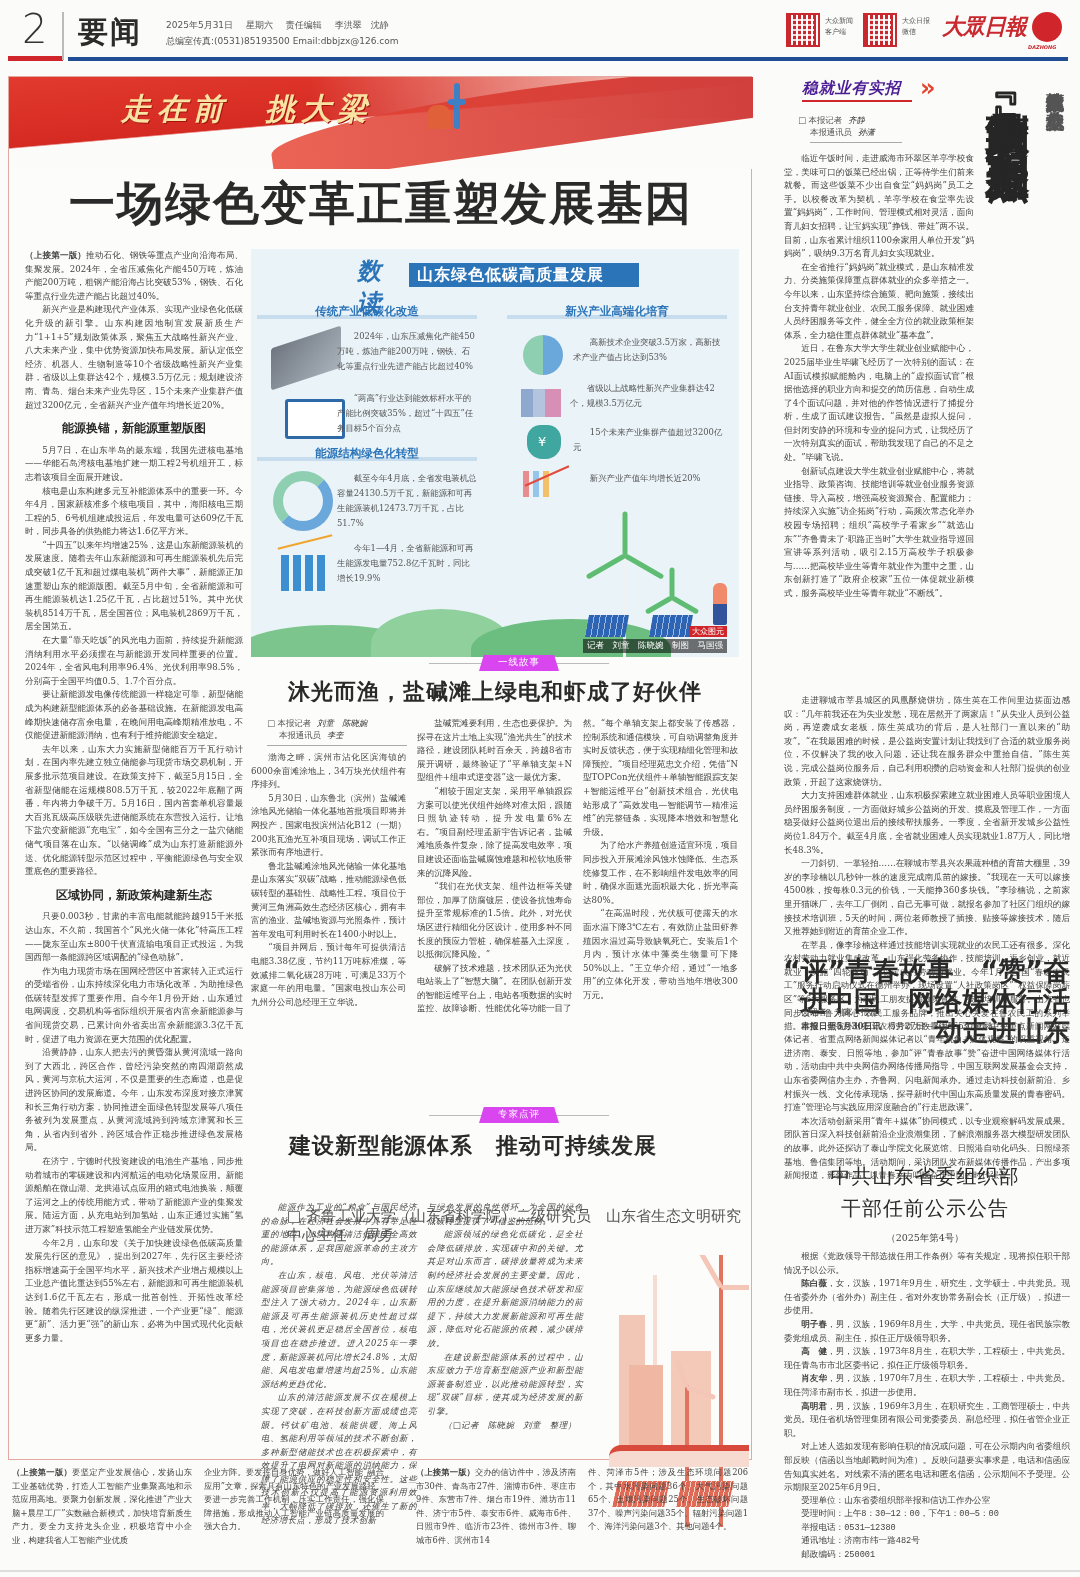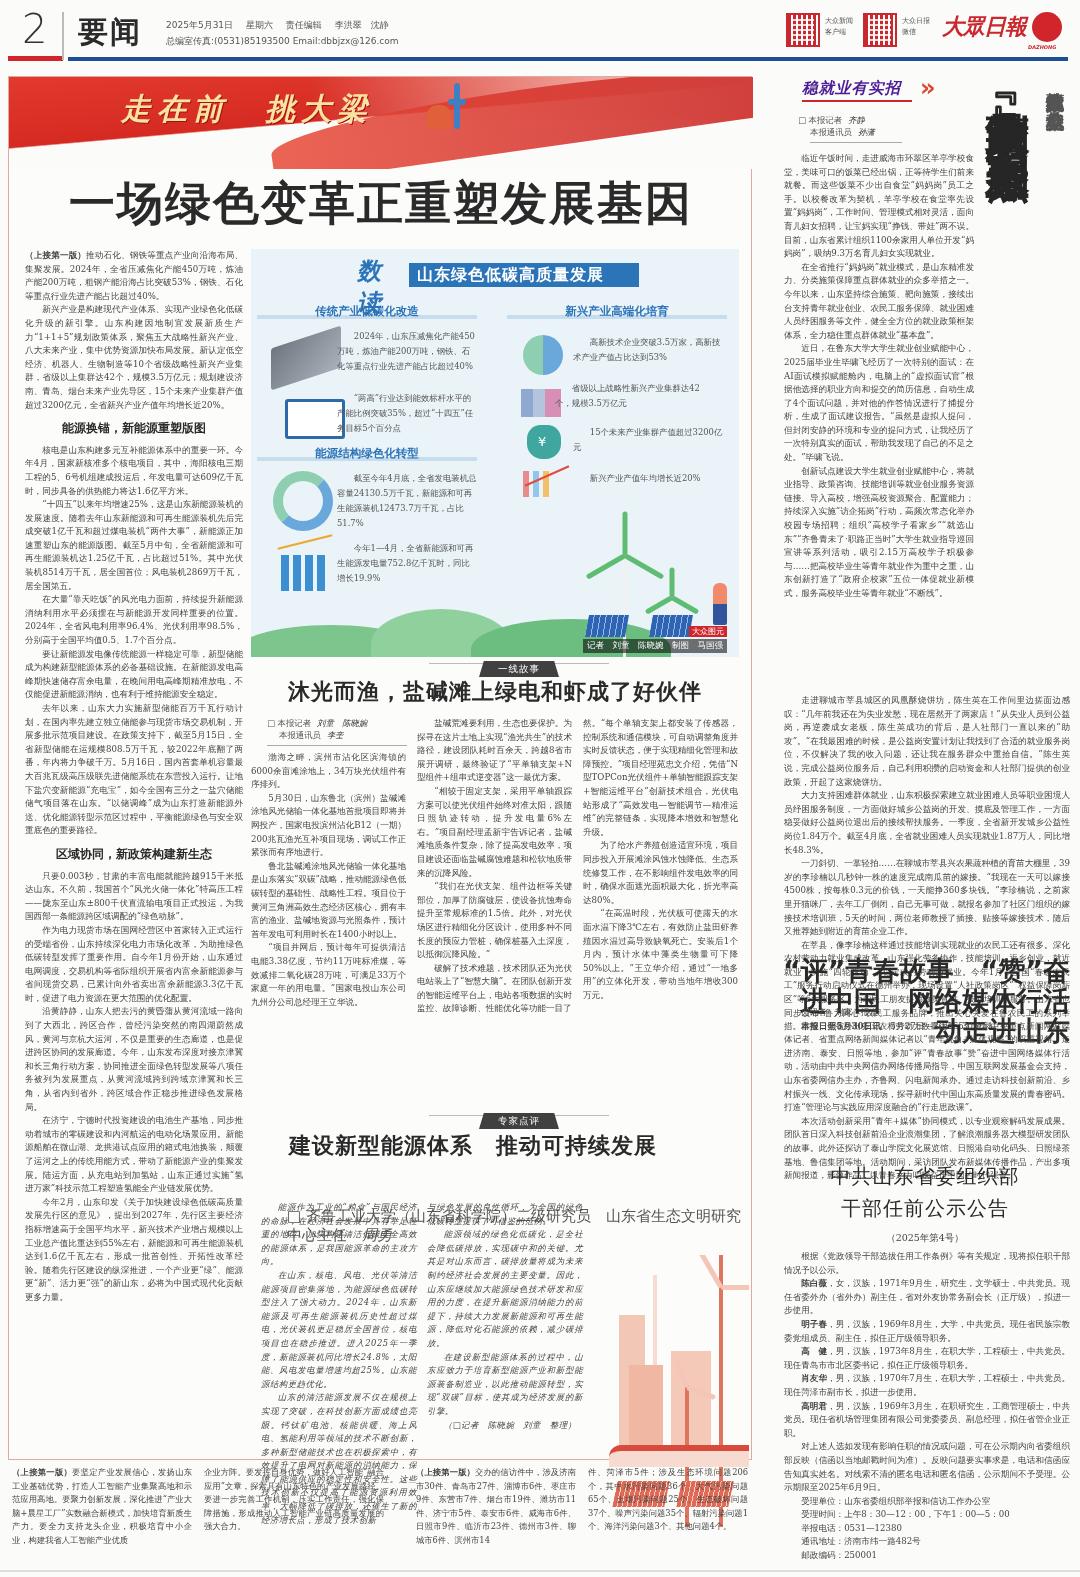"省级以上战略性新兴产业集群达42个，规模3.5万亿元" div.info-item { left: 304px -> 319px }
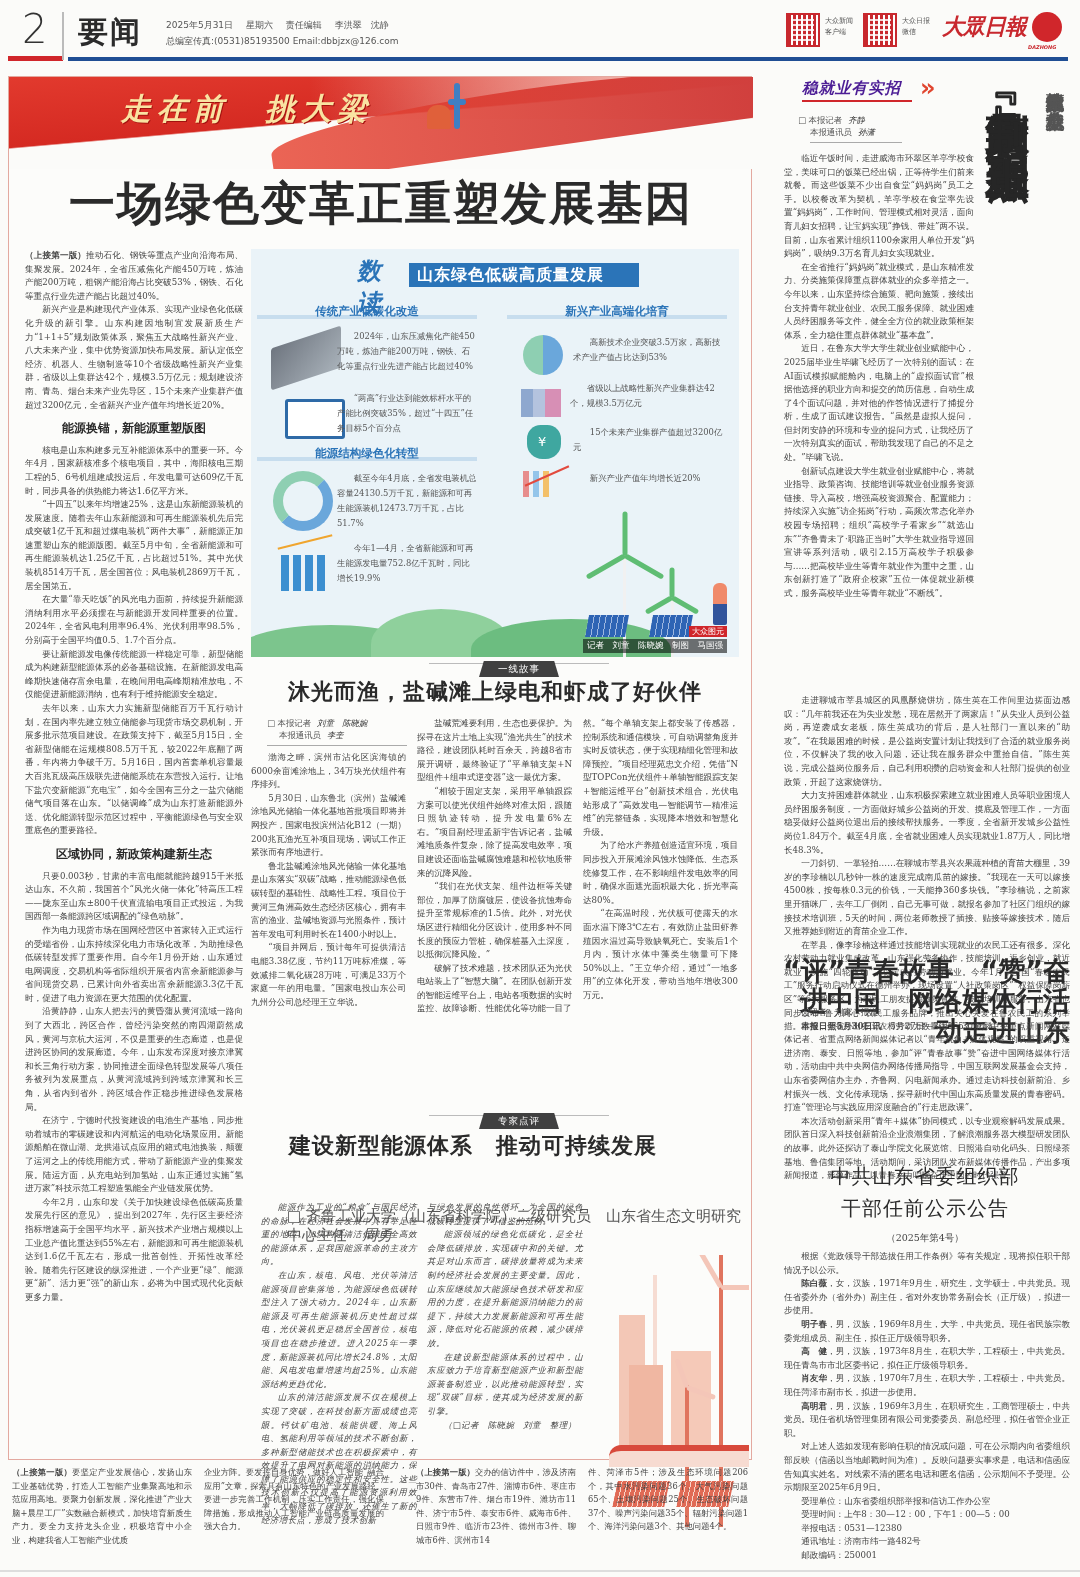"5月7日，在山东半岛的最东端，我国先进核电基地——华能石岛湾核电基地扩建一期工程" p { html: none -> <p>5月7日，在山东半岛的最东端，我国先进核电基地——华能石岛湾核电基地扩建一期工程2号机组开工，标志着该项目全面展开建设。</p> }
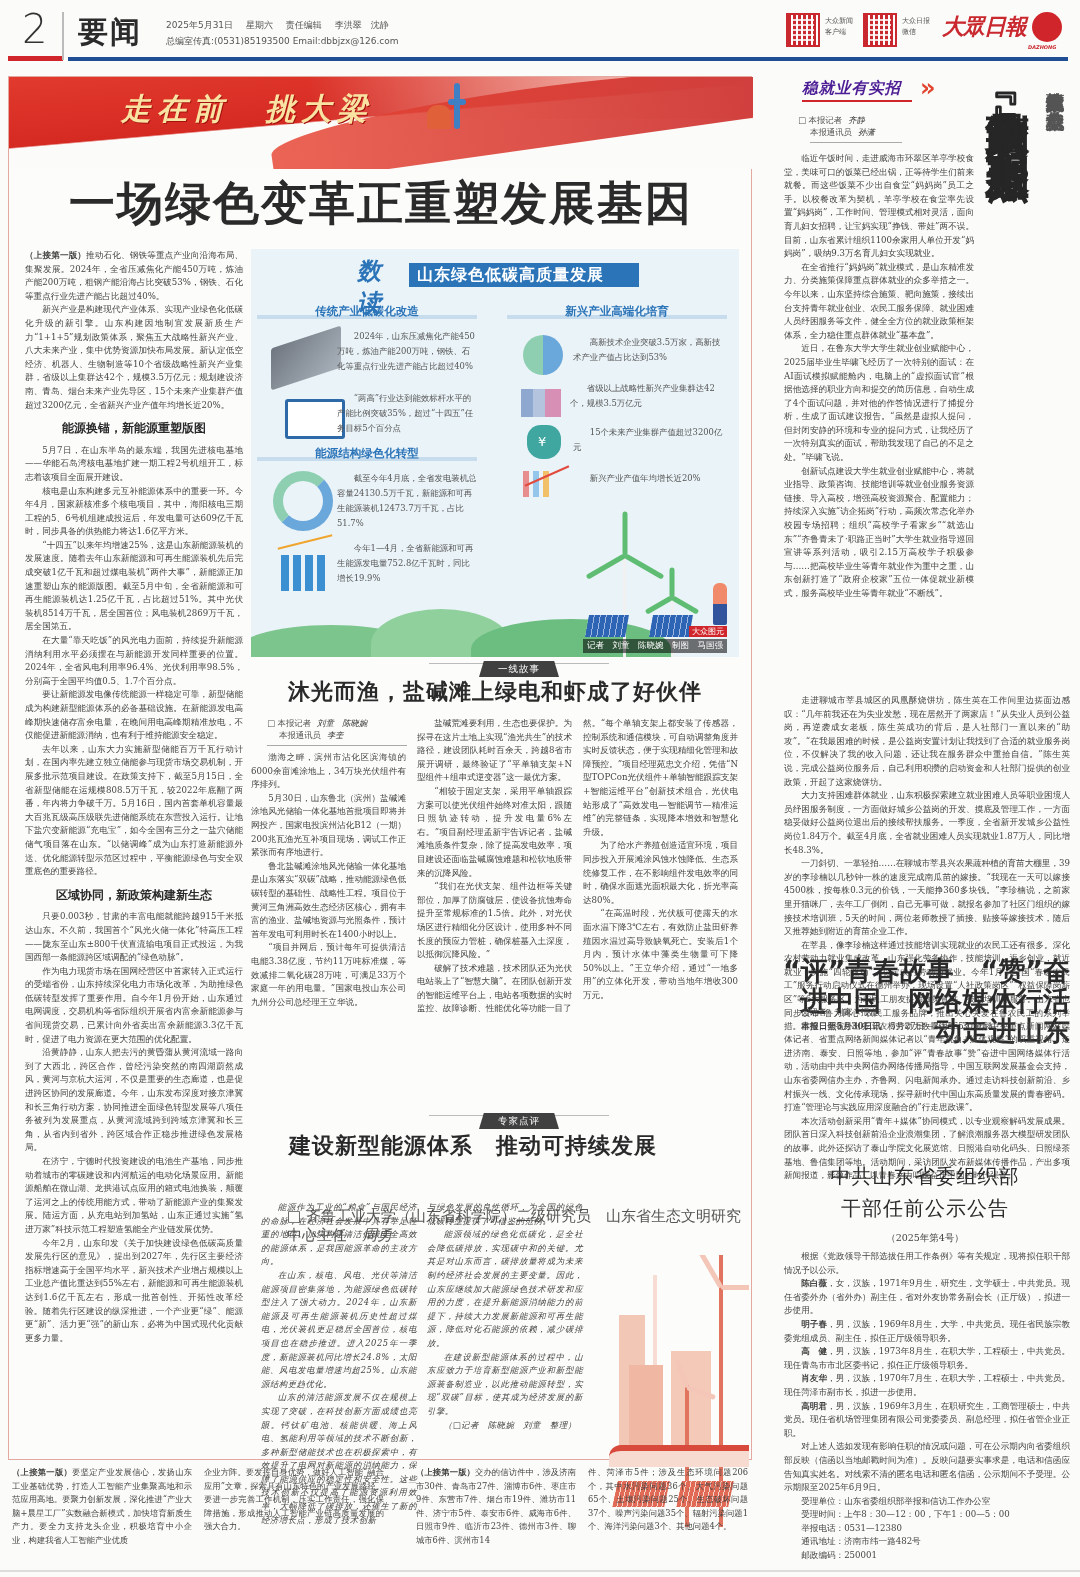"一线故事" .tagbar .tag { background: #404040 -> #d946ef; font-family: Liberation Sans, sans-serif -> Liberation Mono, monospace; top: 6px -> 0 }
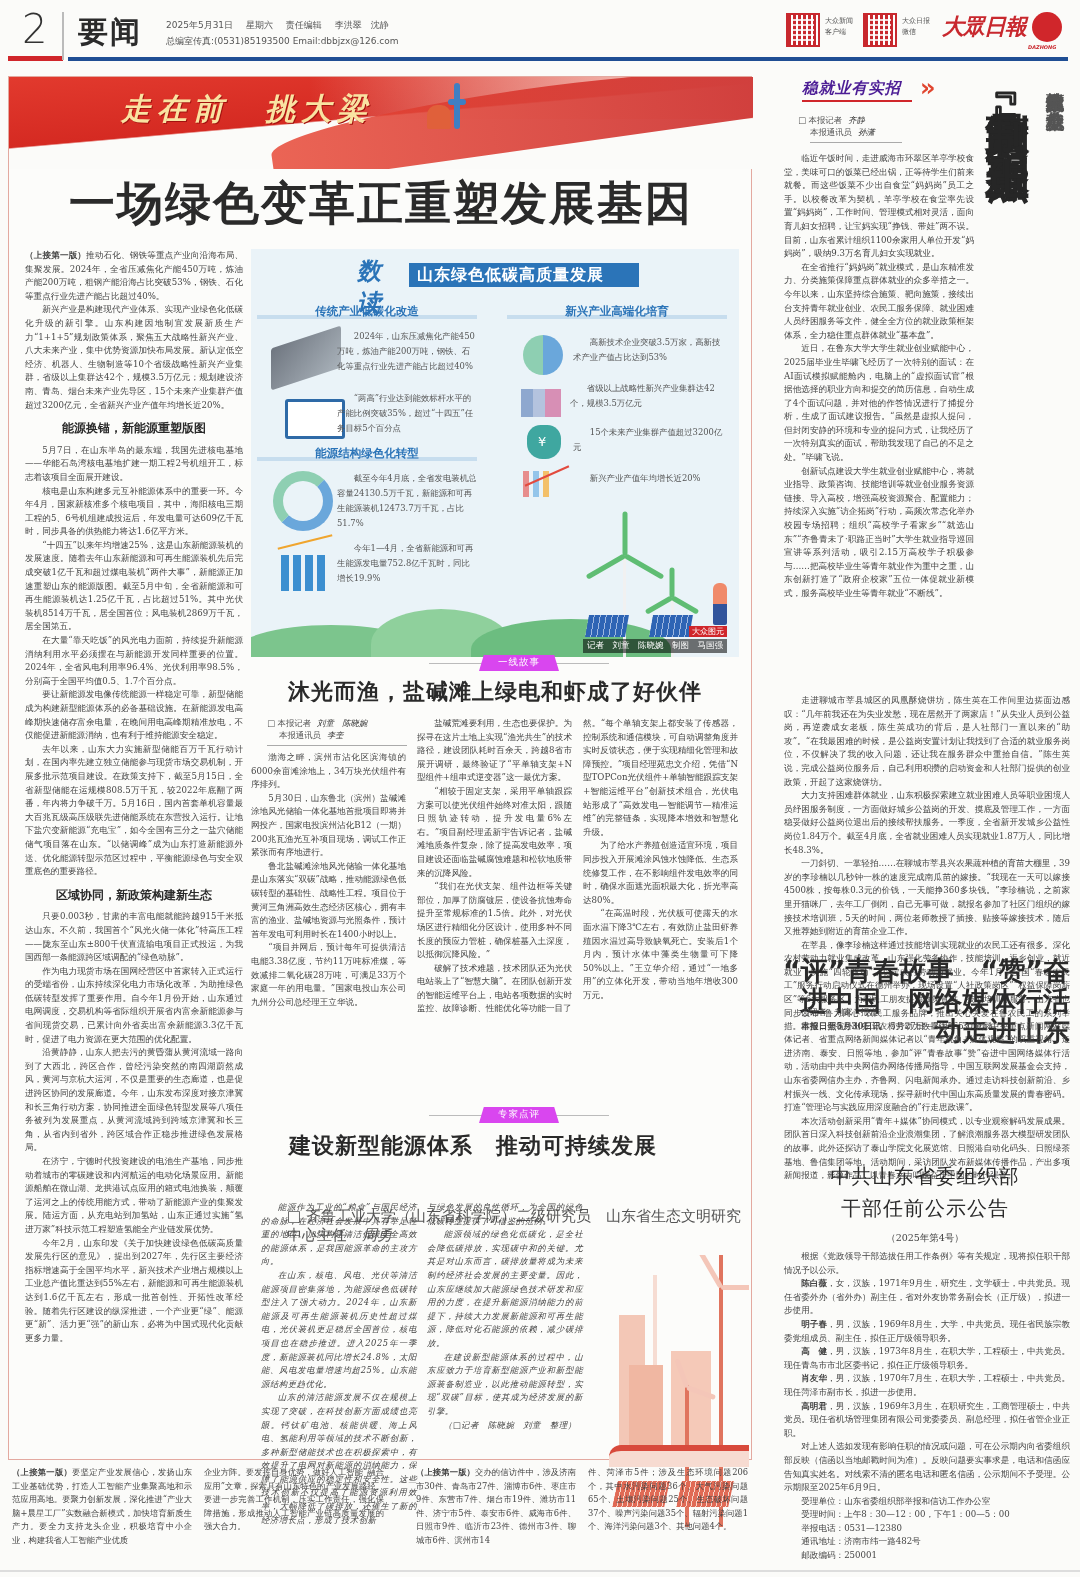"受理单位：山东省委组织部举报和信访工作办公室" .contact p { font-family: none -> Liberation Mono, monospace }
